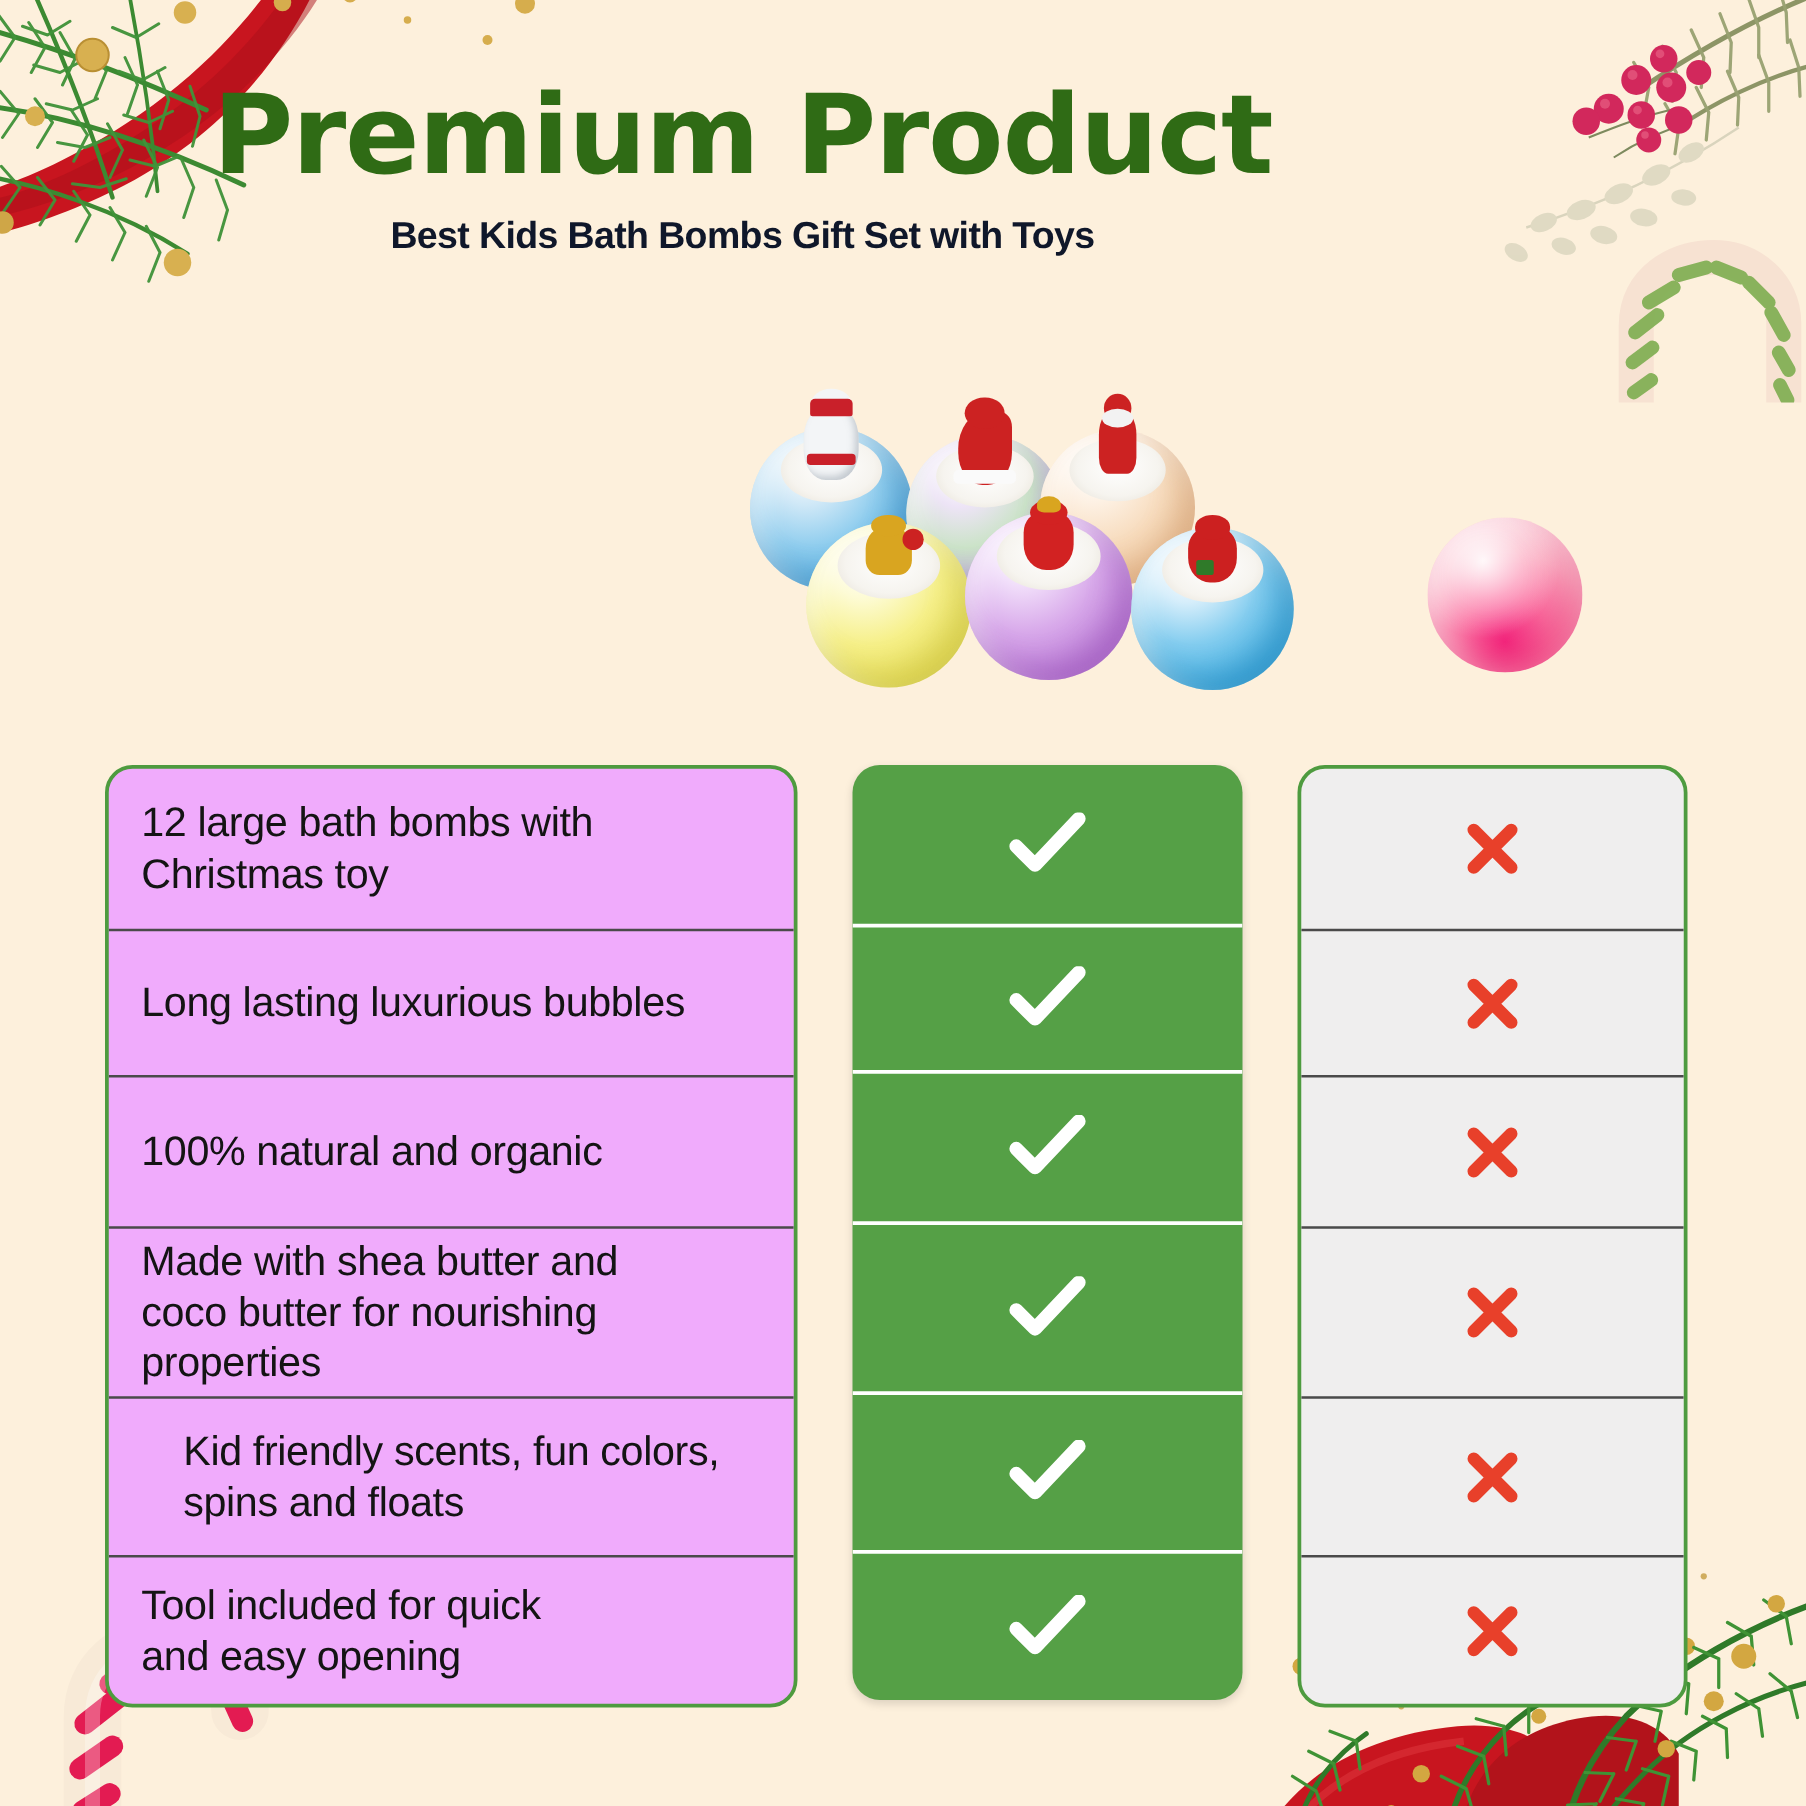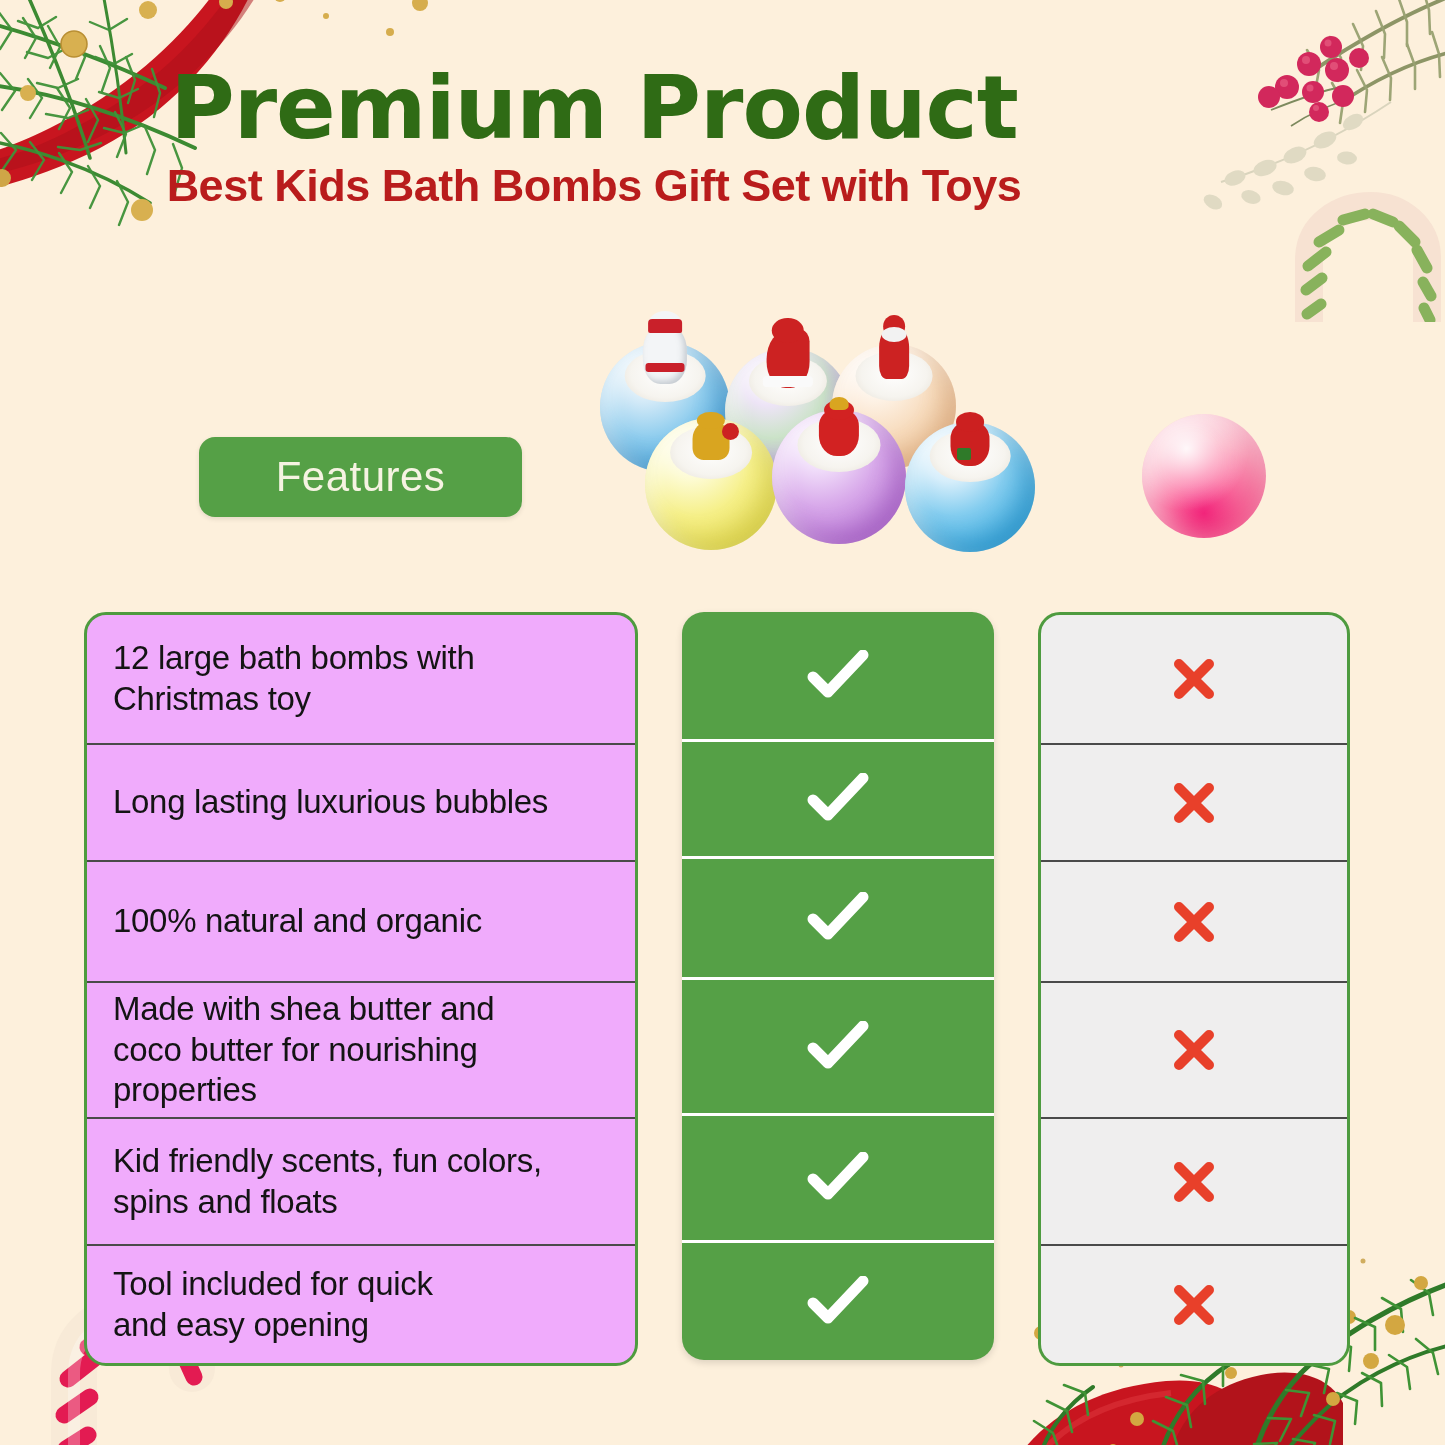"Best Kids Bath Bombs Gift" .subtitle { color: #b91c1c -> #0f172a; font-size: 45px -> 30px; margin-top: 6px -> 18px }
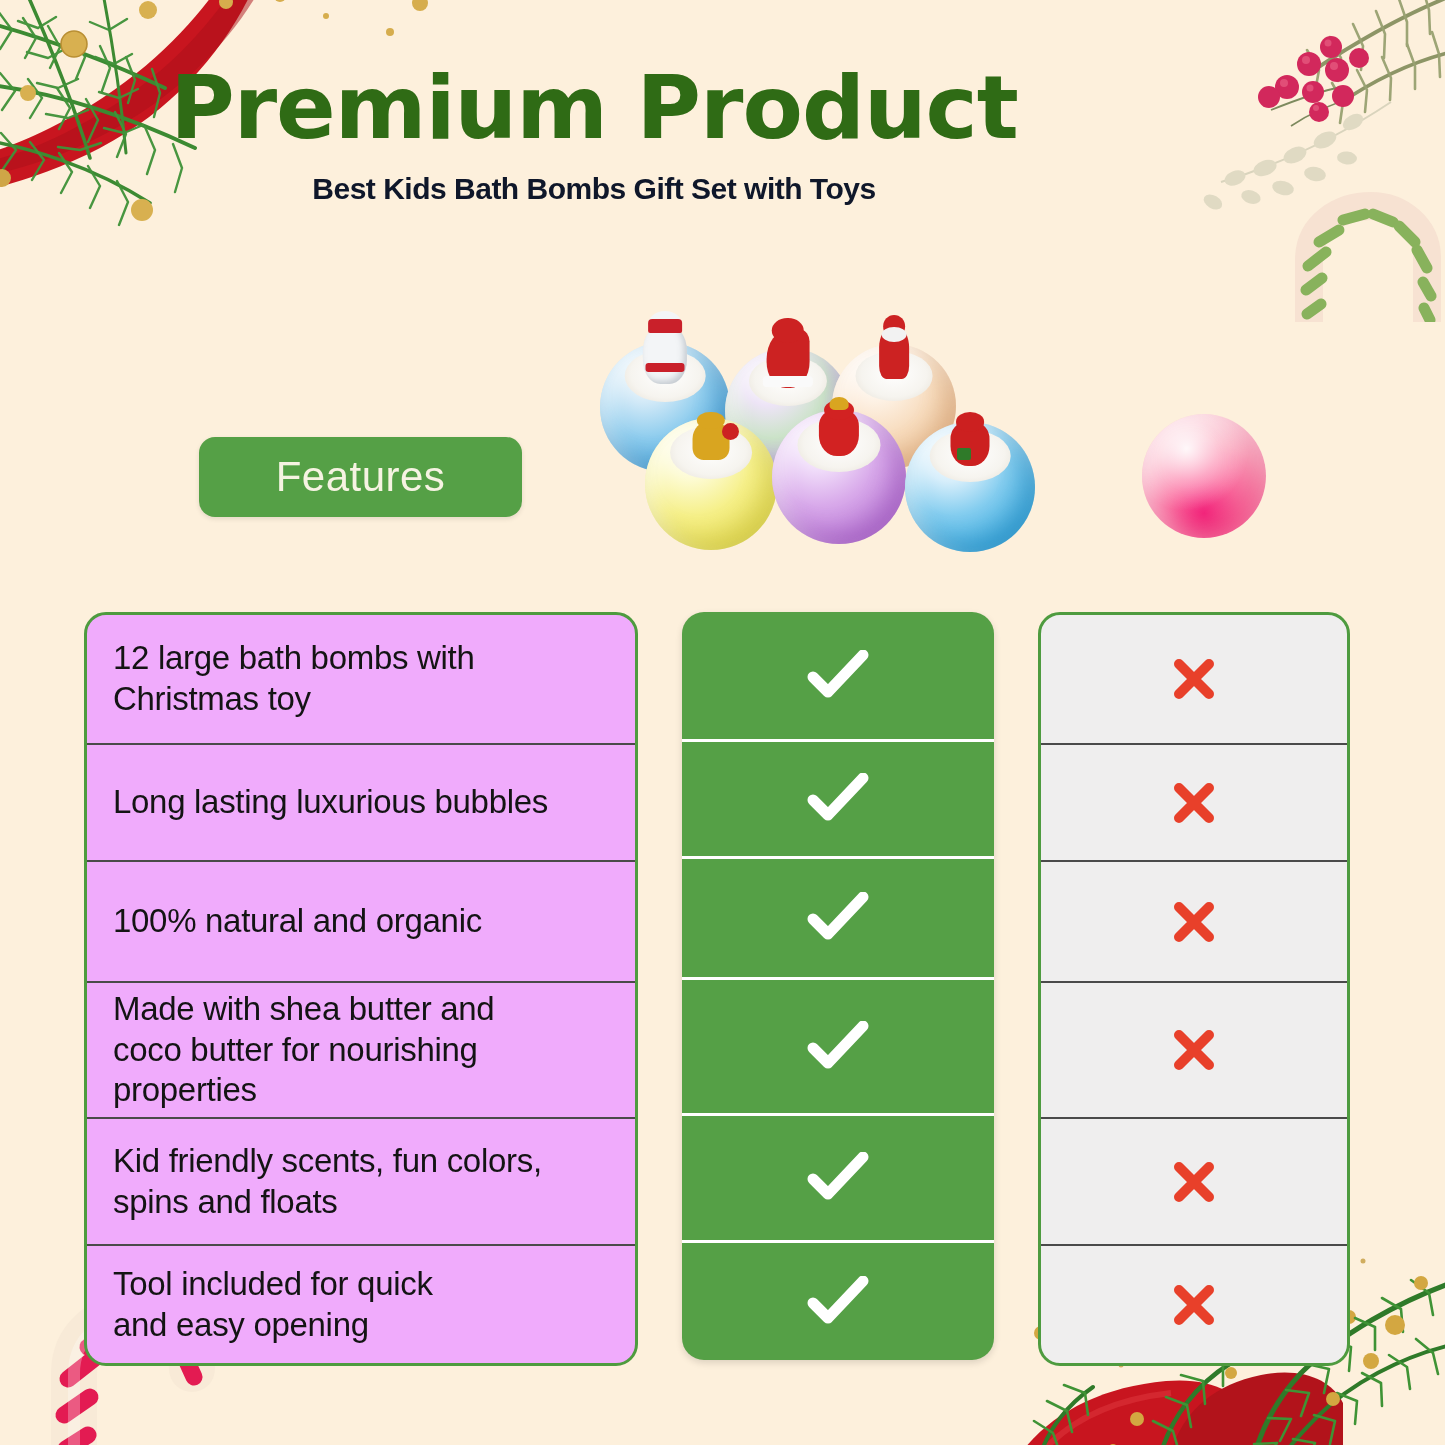"Features" div.features-badge { html: <div> <span>Features</span> </div> -> none }
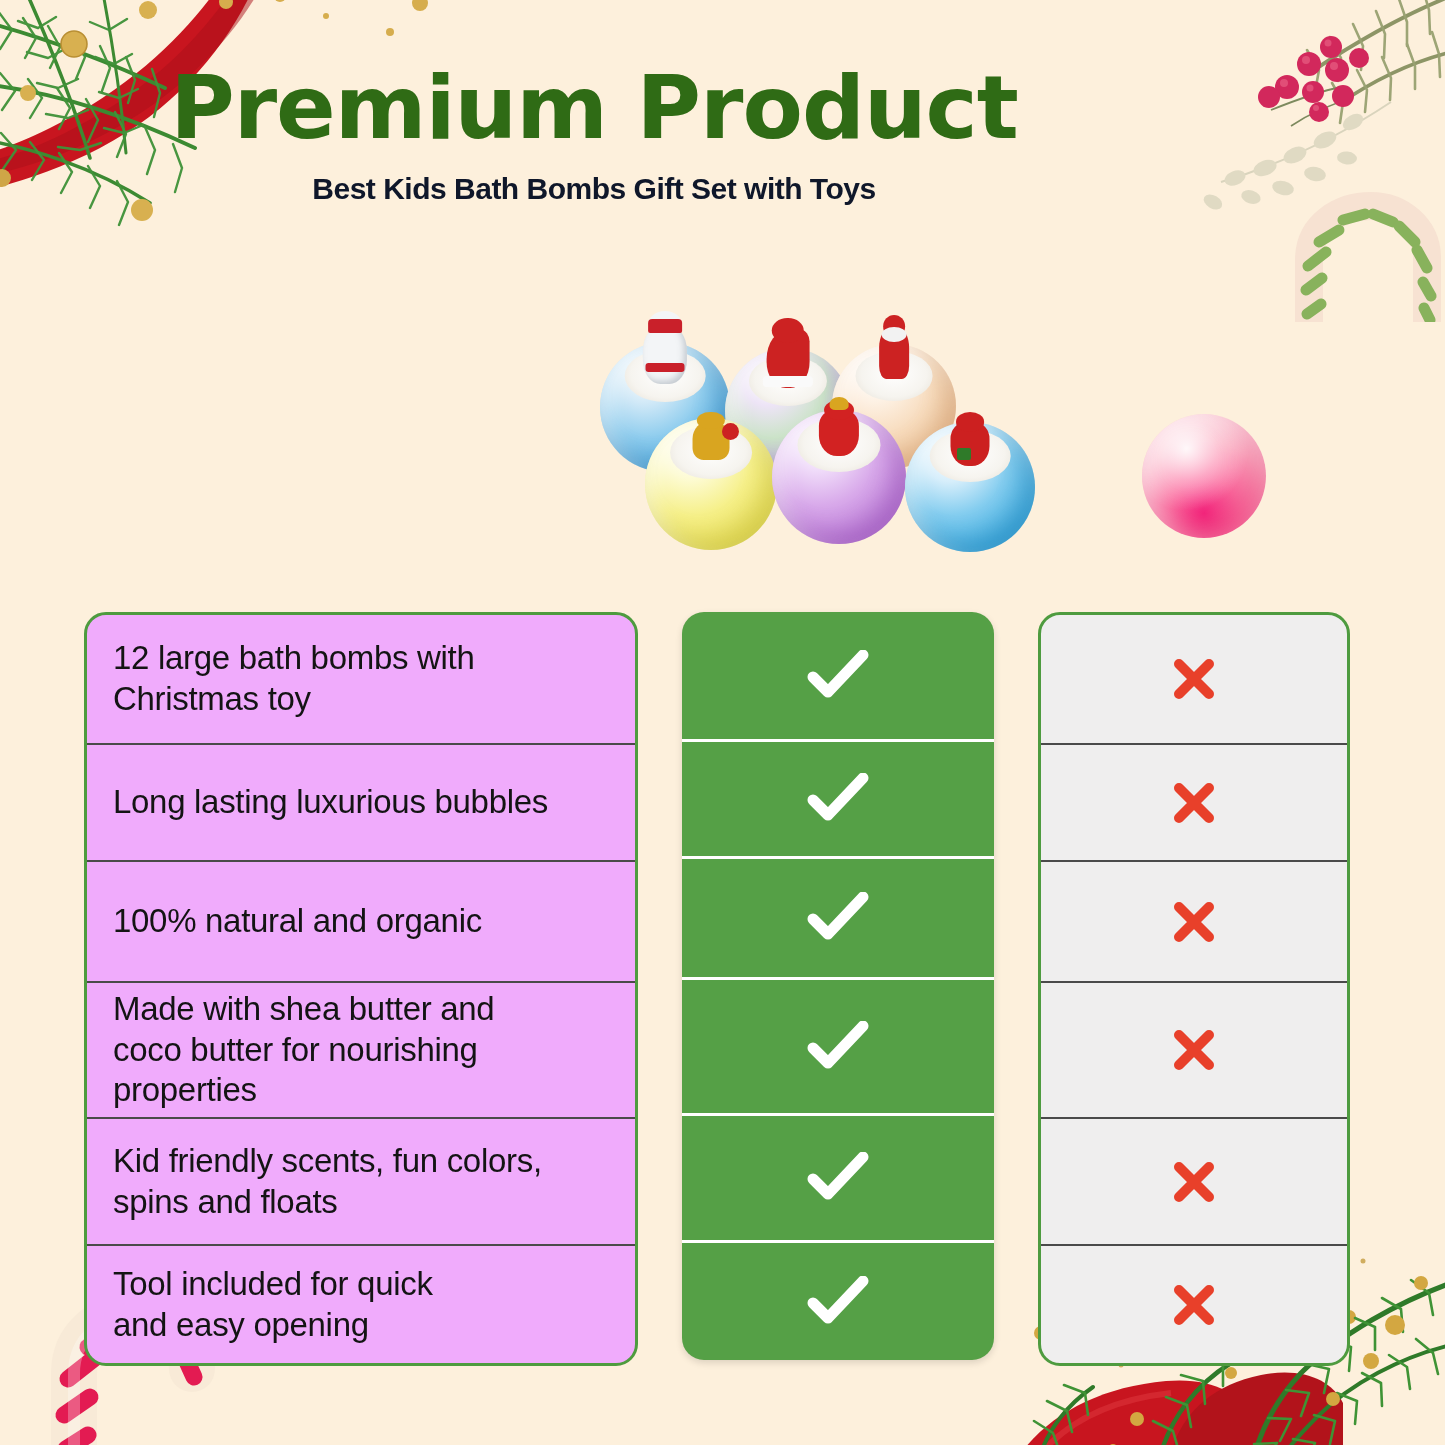"Kid friendly scents, fun colors," .h4 { justify-content: none -> center }
